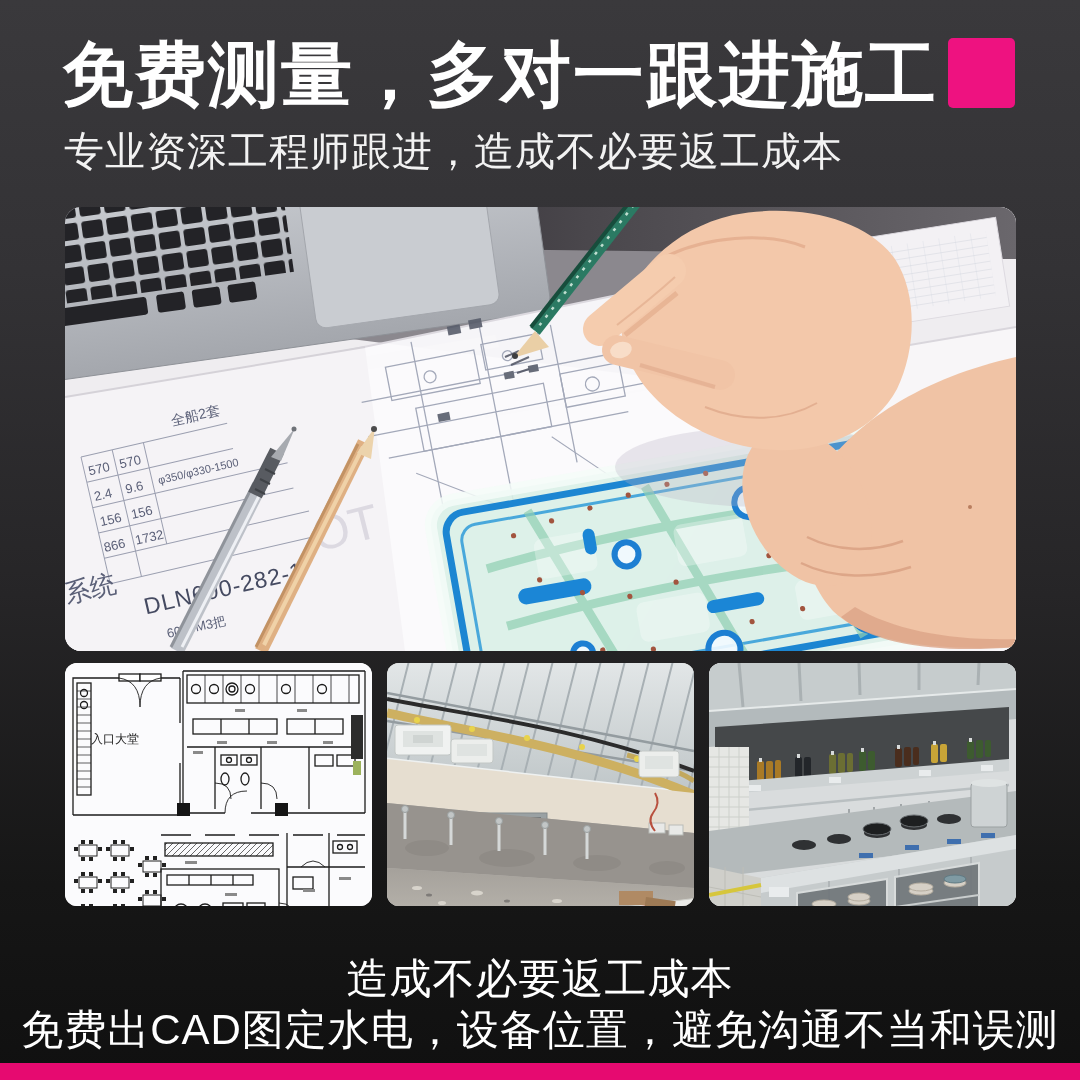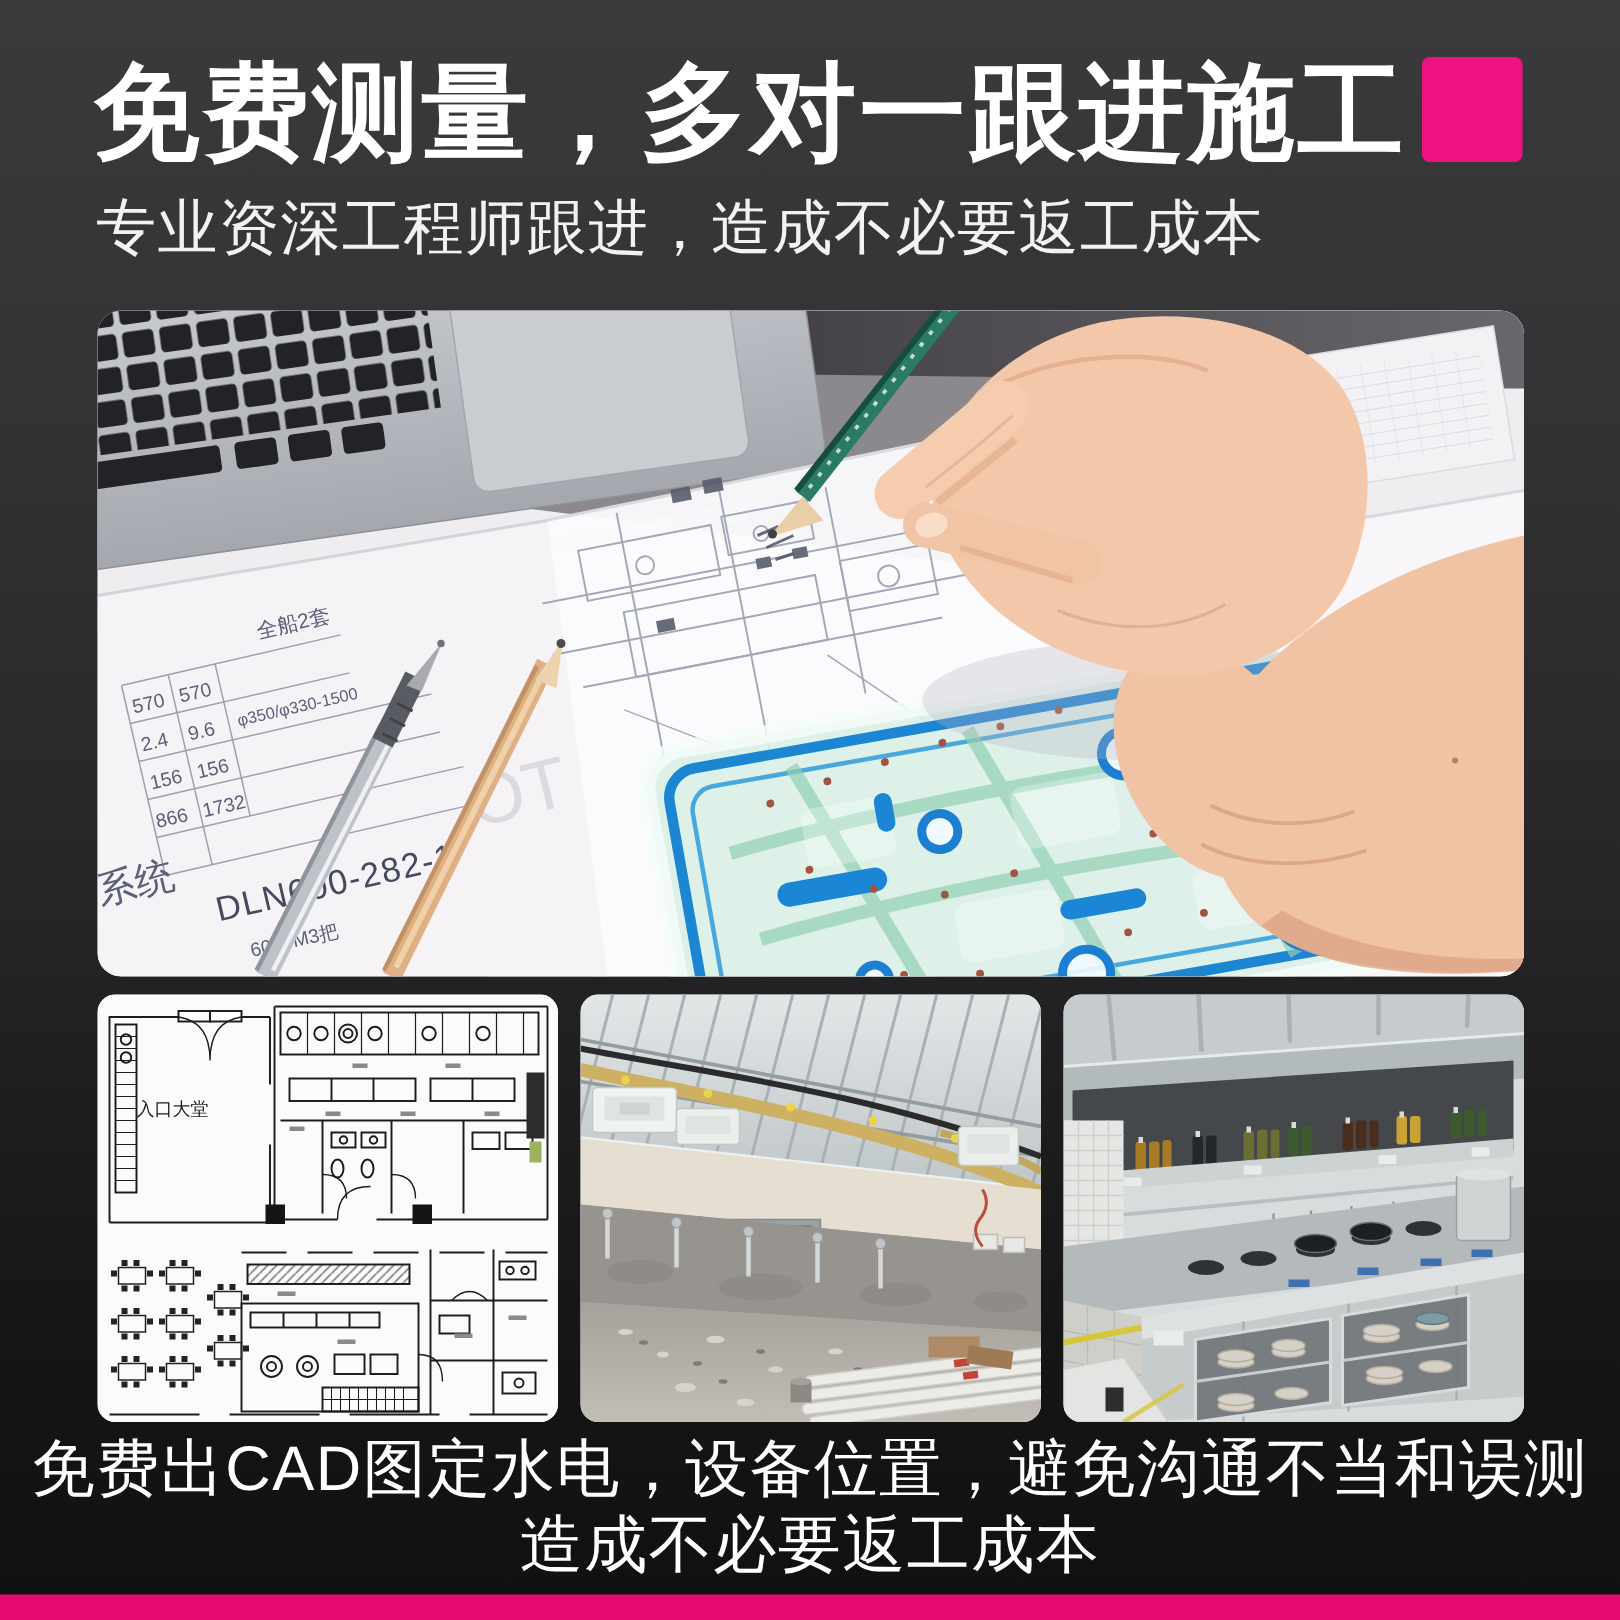"入口大堂" .thumb { height: 285px -> 243px }
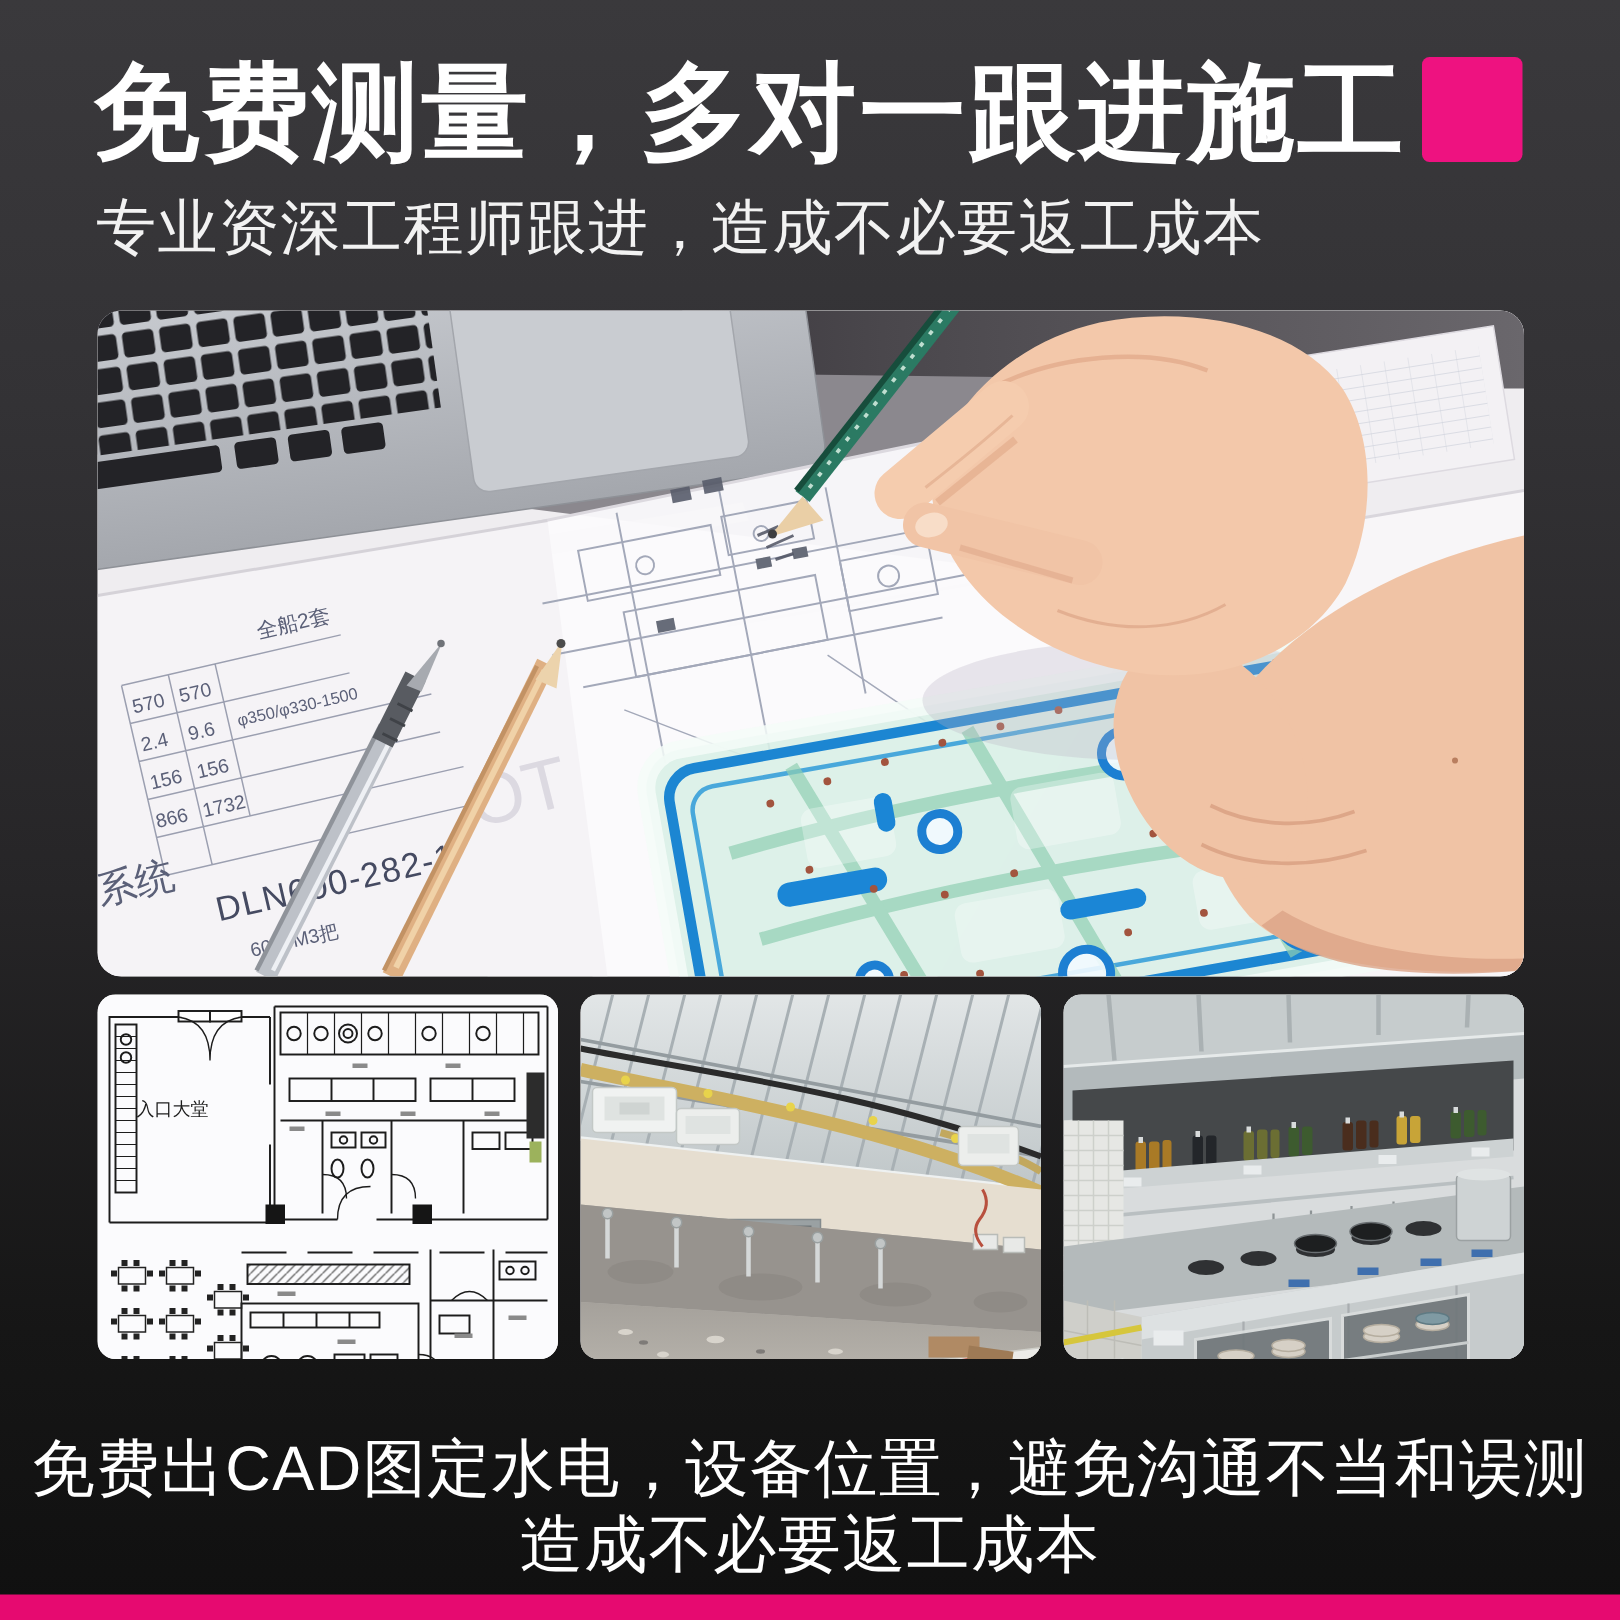"免费出CAD图定水电，设备位置，避免沟通不当和误测" div { order: before "造成不必要返工成本" -> after "造成不必要返工成本" }
